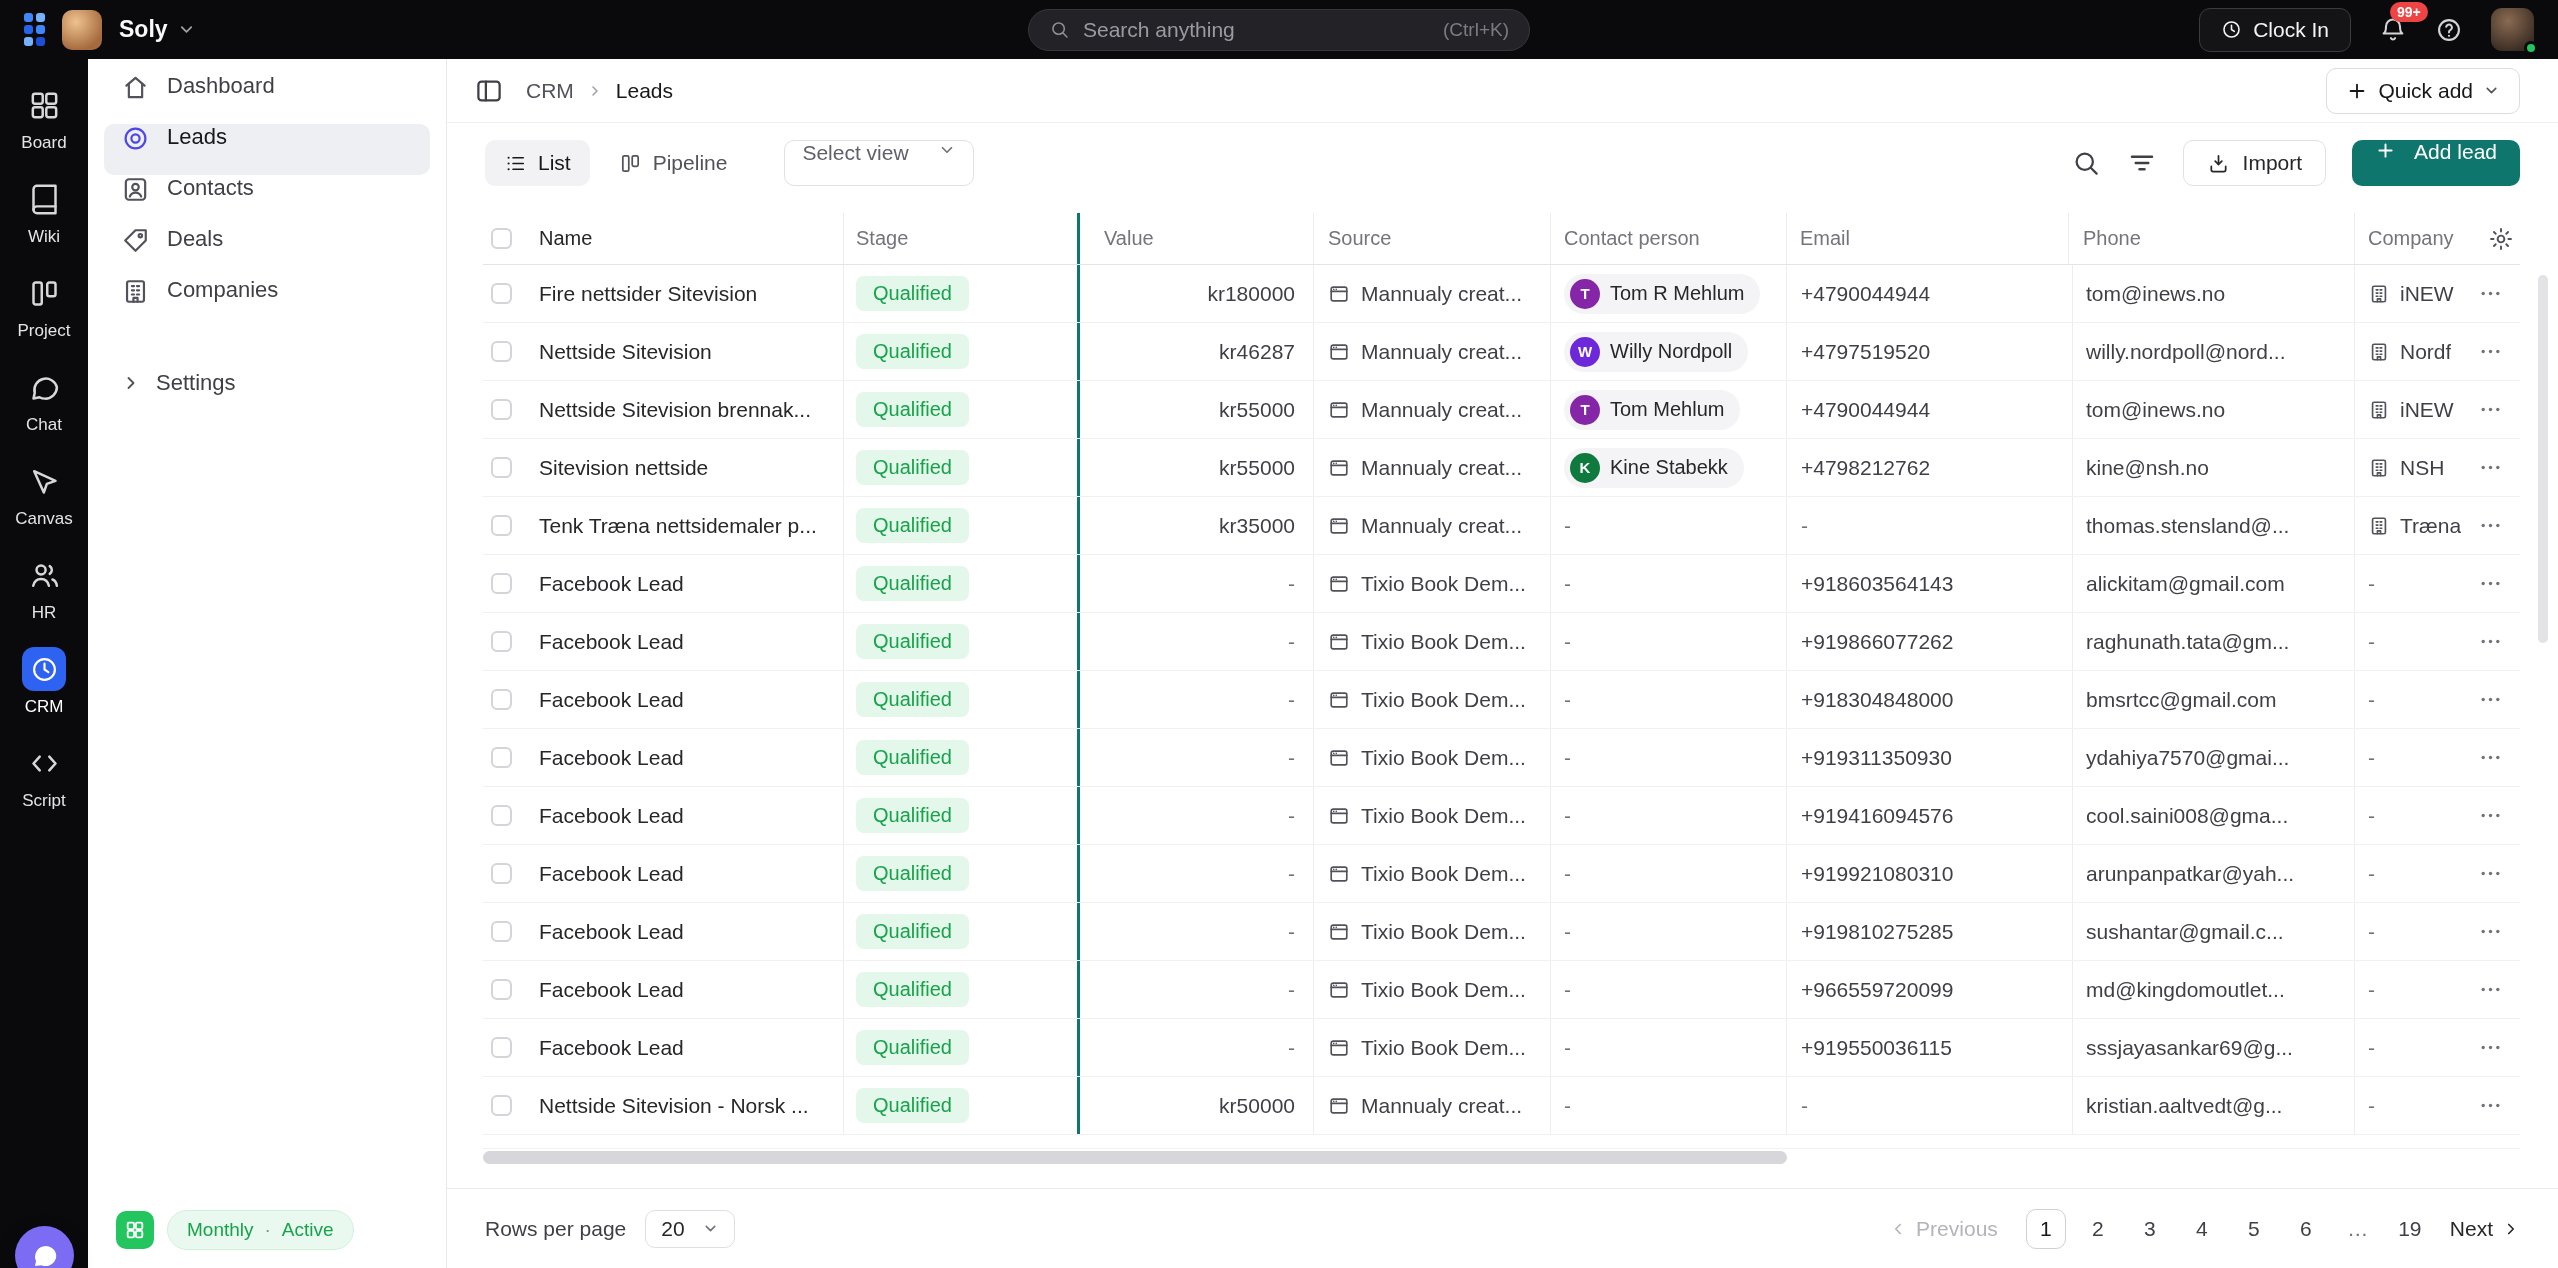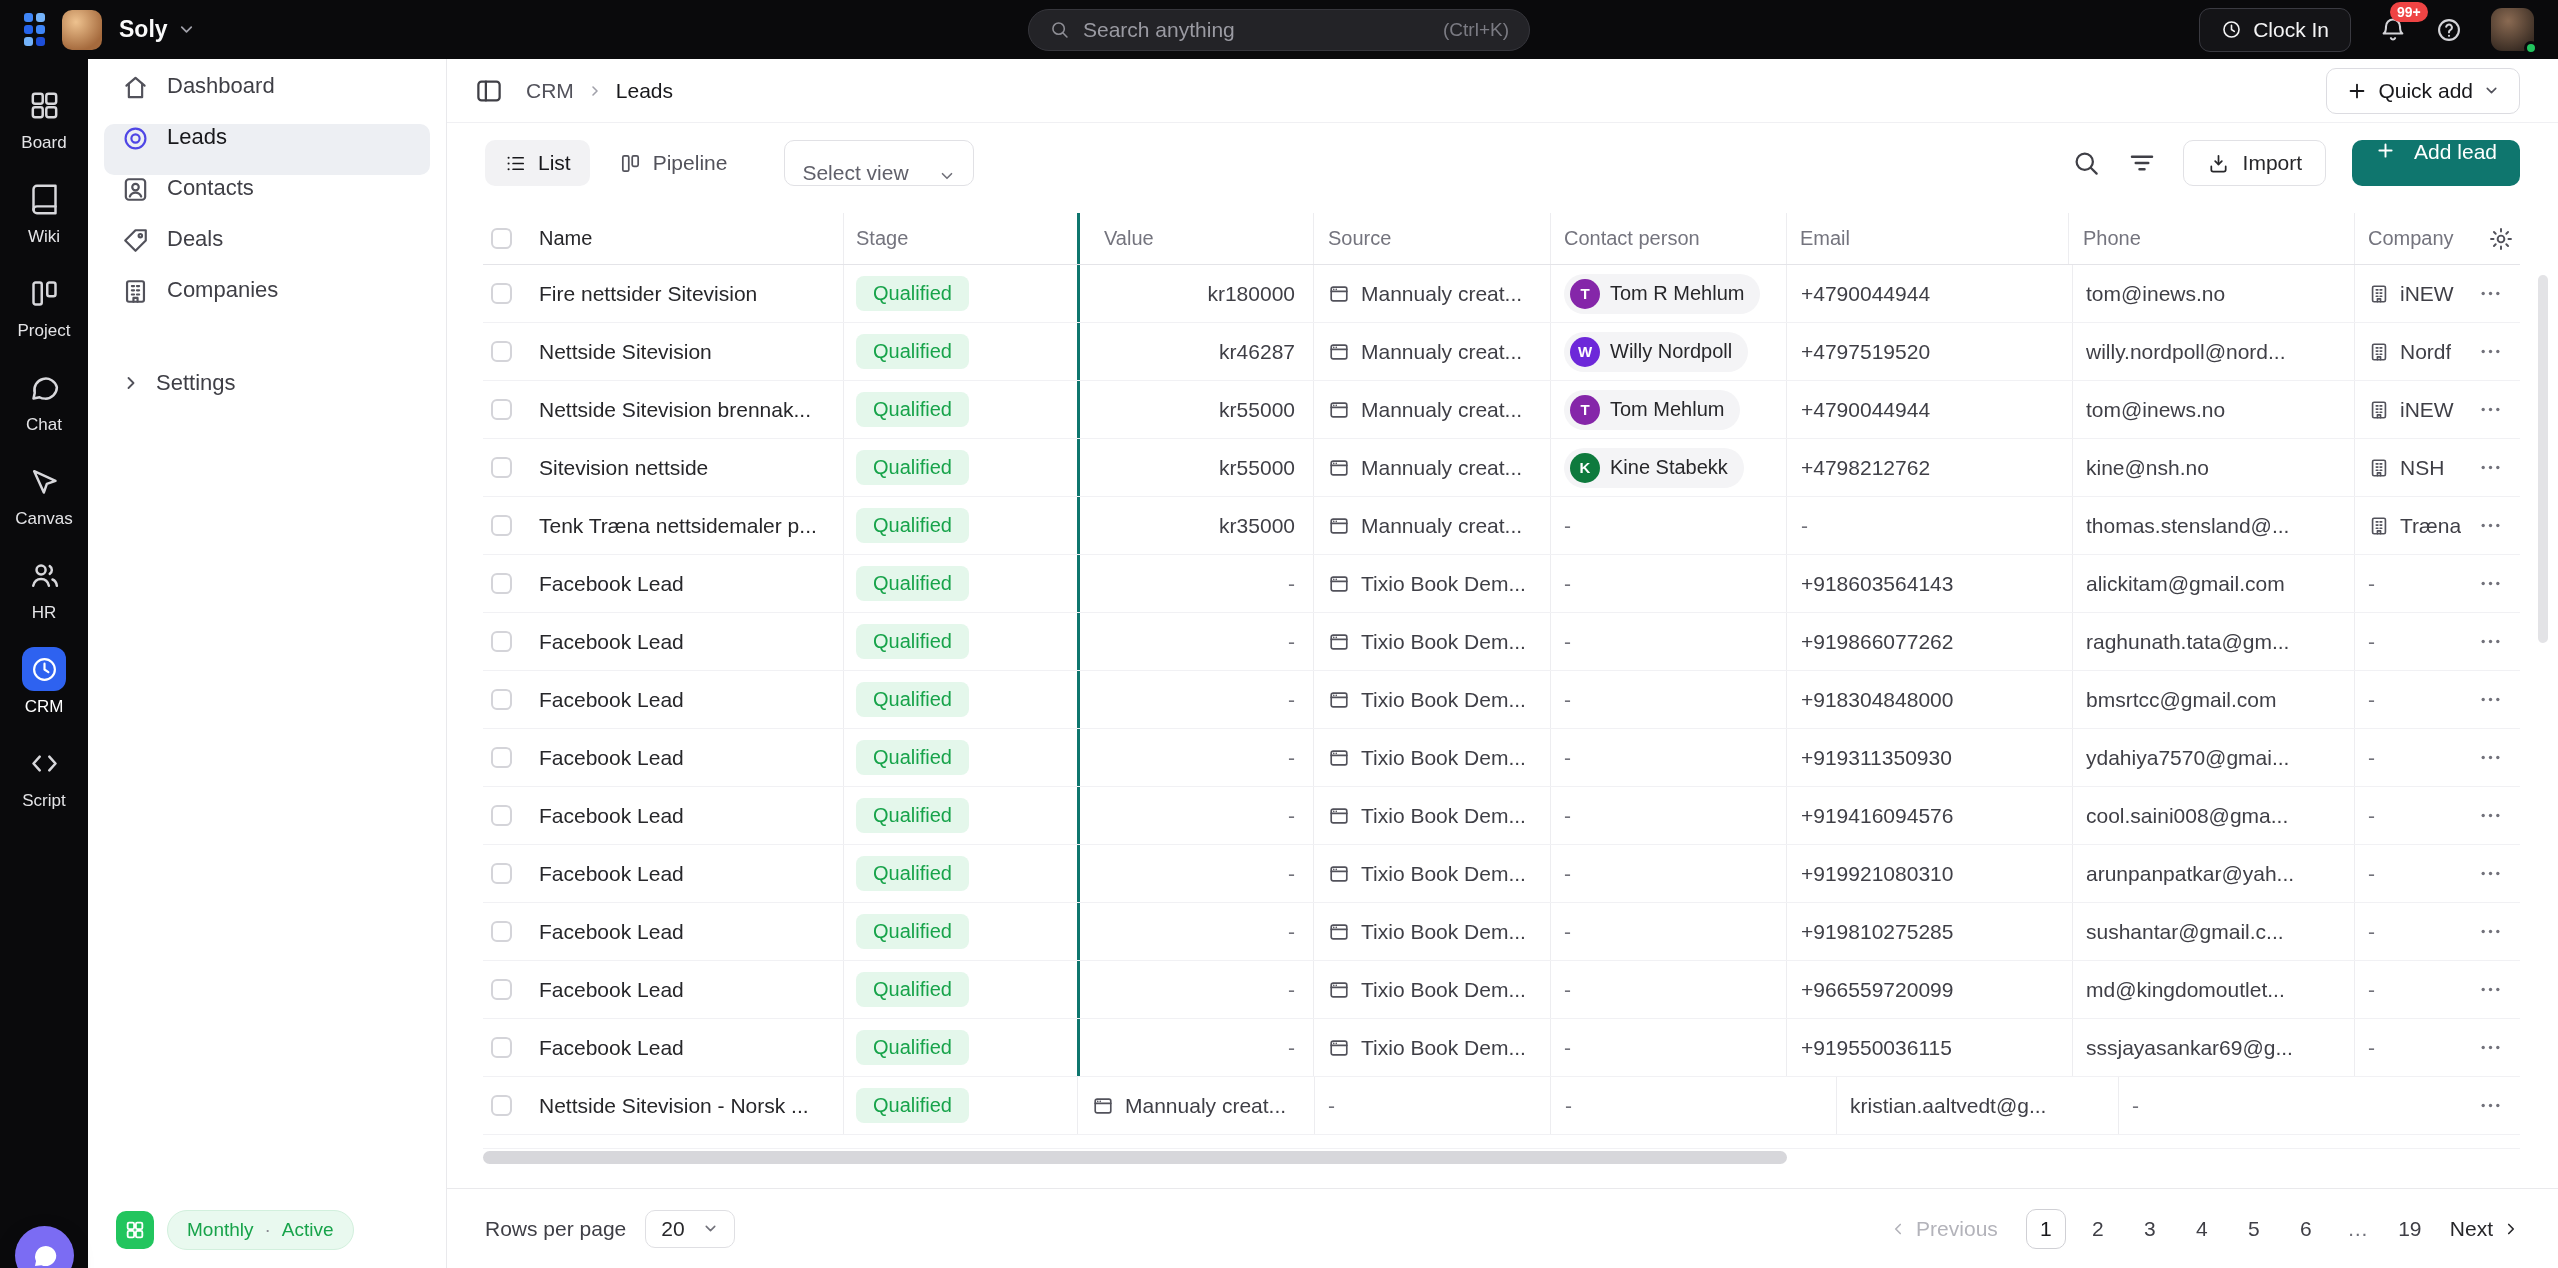"Select view" .view-select { align-items: flex-end -> flex-start }
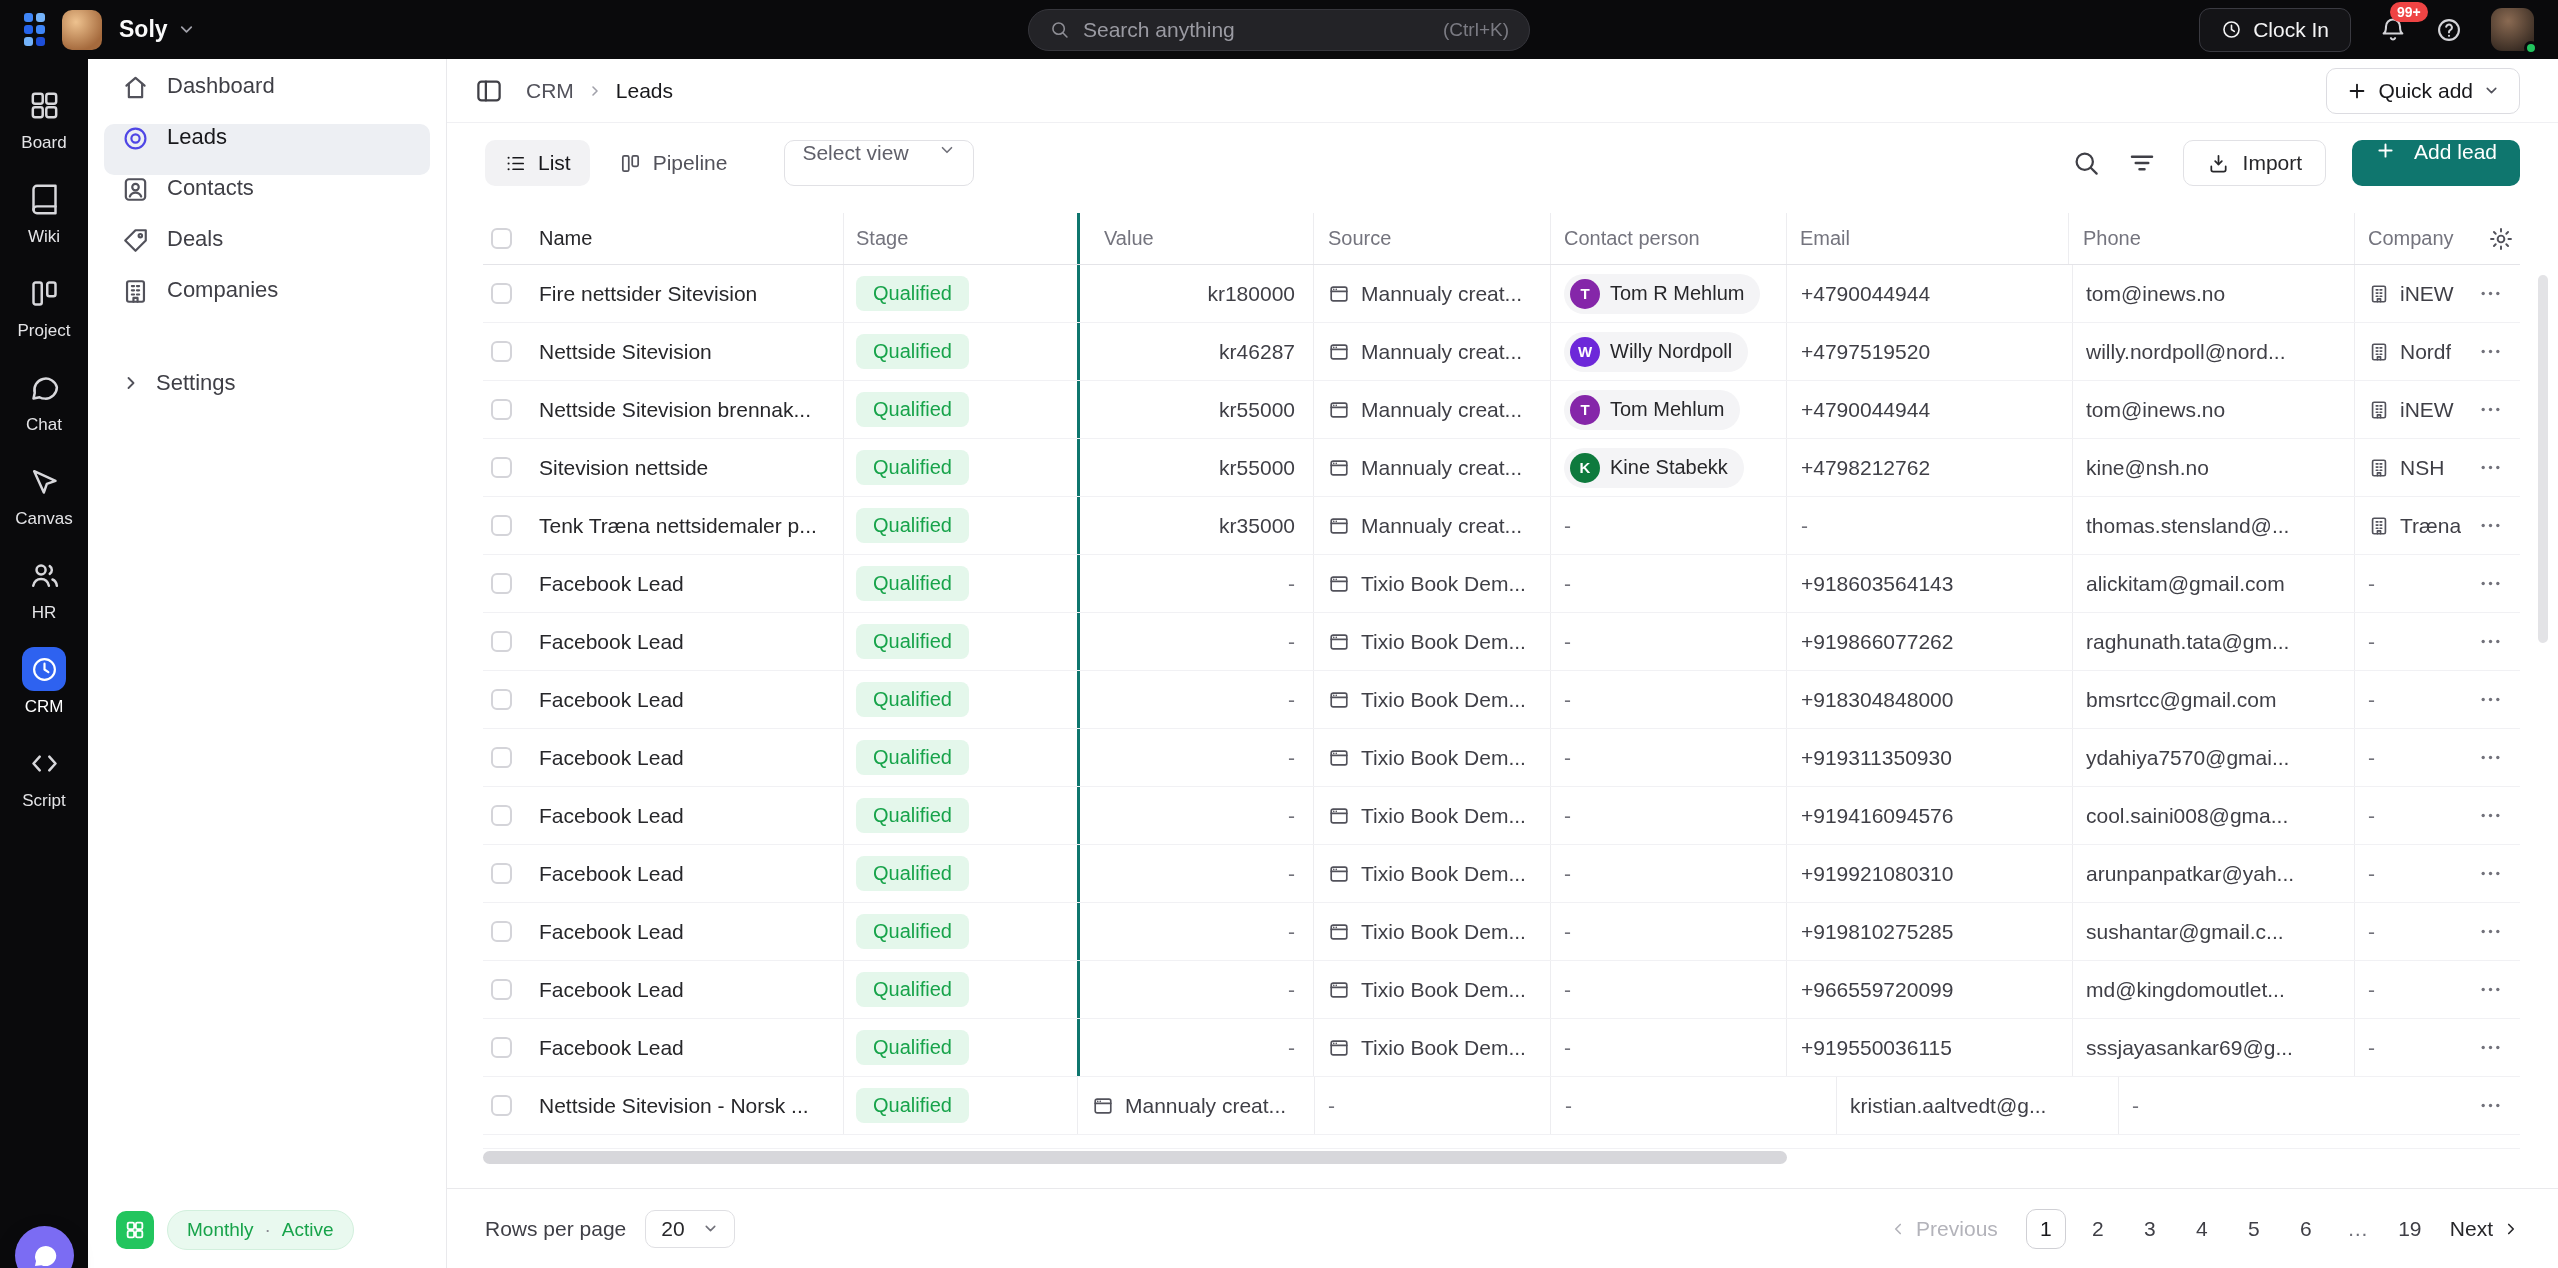"kr50000" div.cell { html: none -> <div>kr50000</div> }
